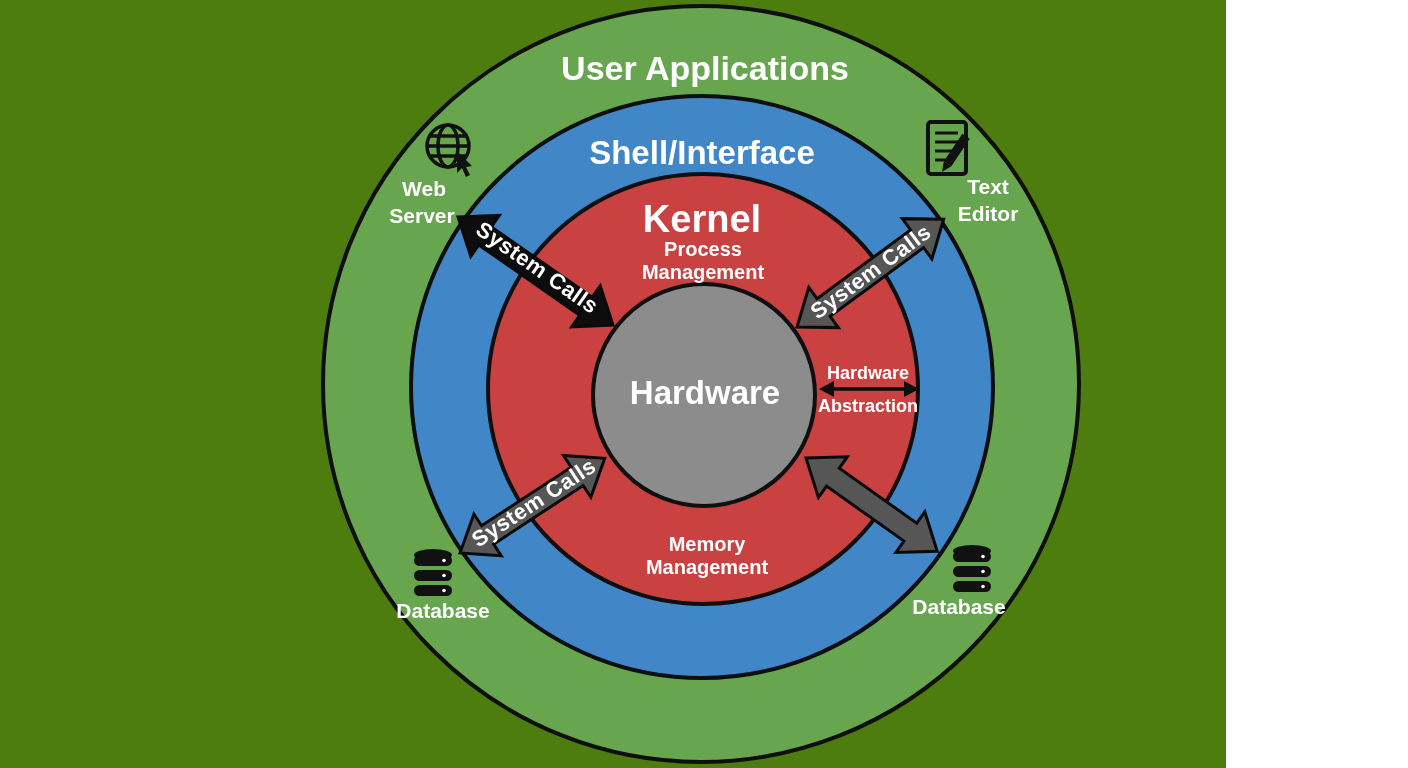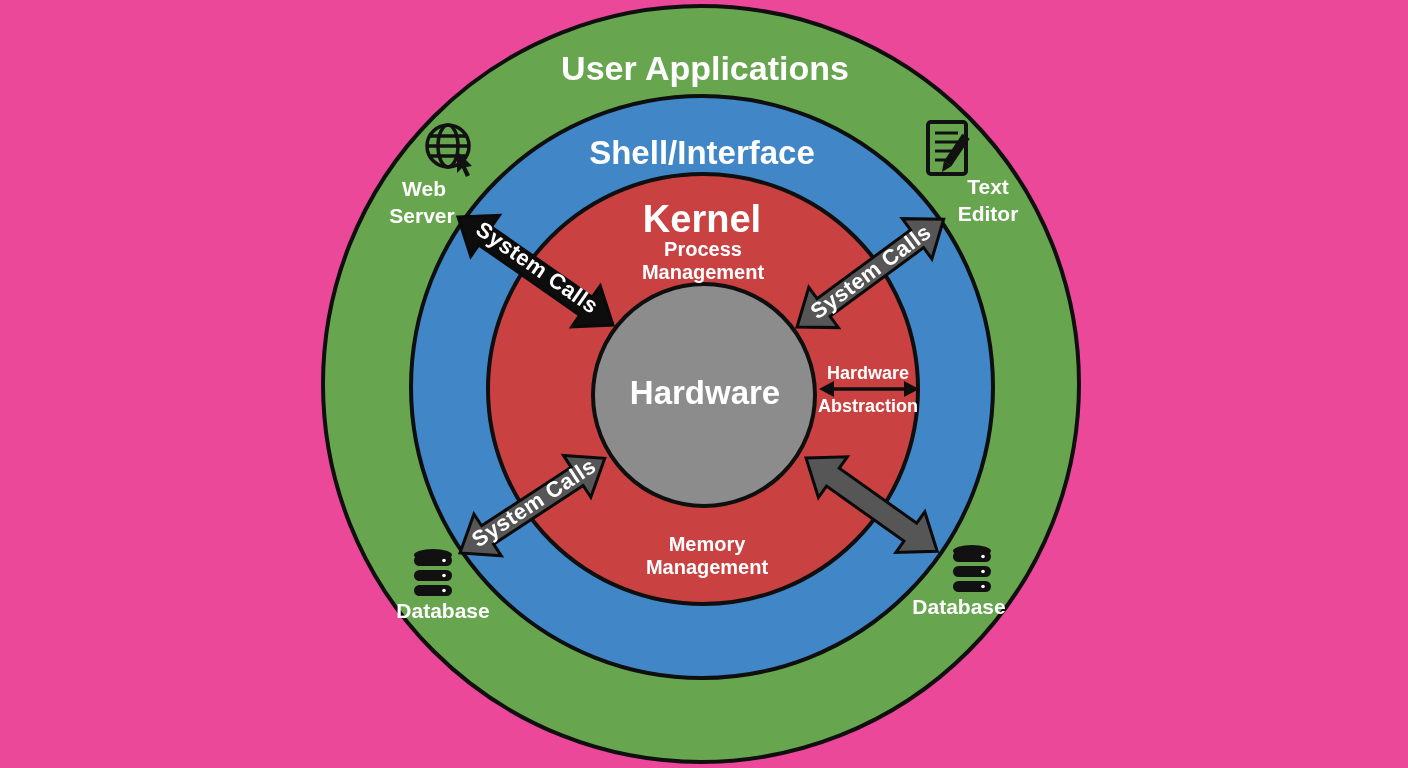"User Applications" .stage { background: #ec4899 -> #4d7c0f; width: 1408px -> 1226px }
